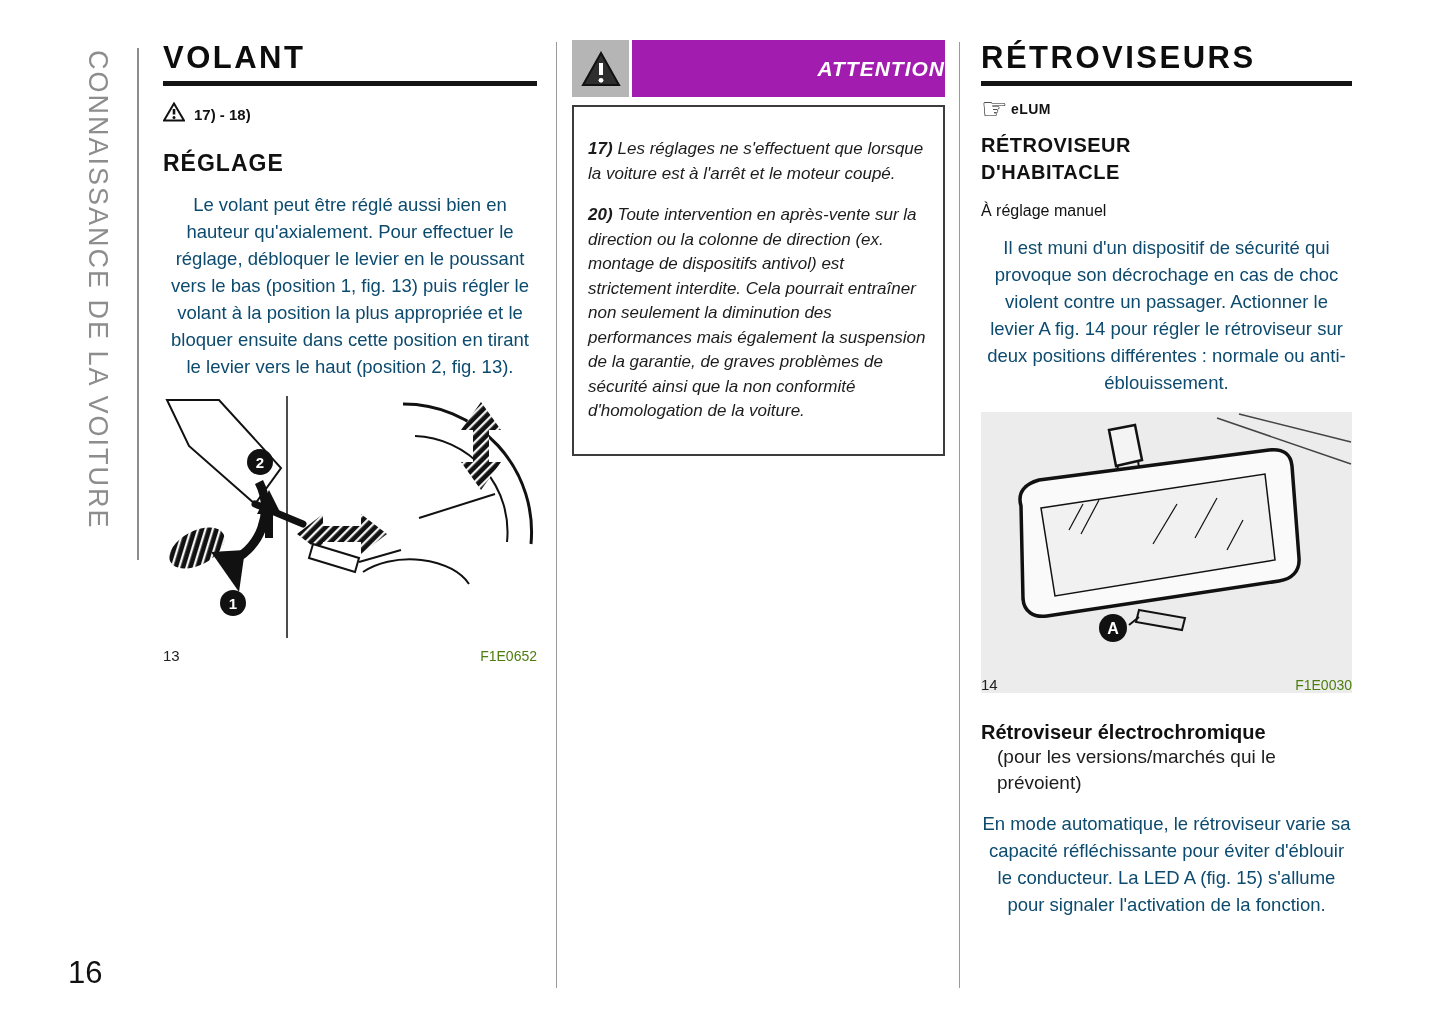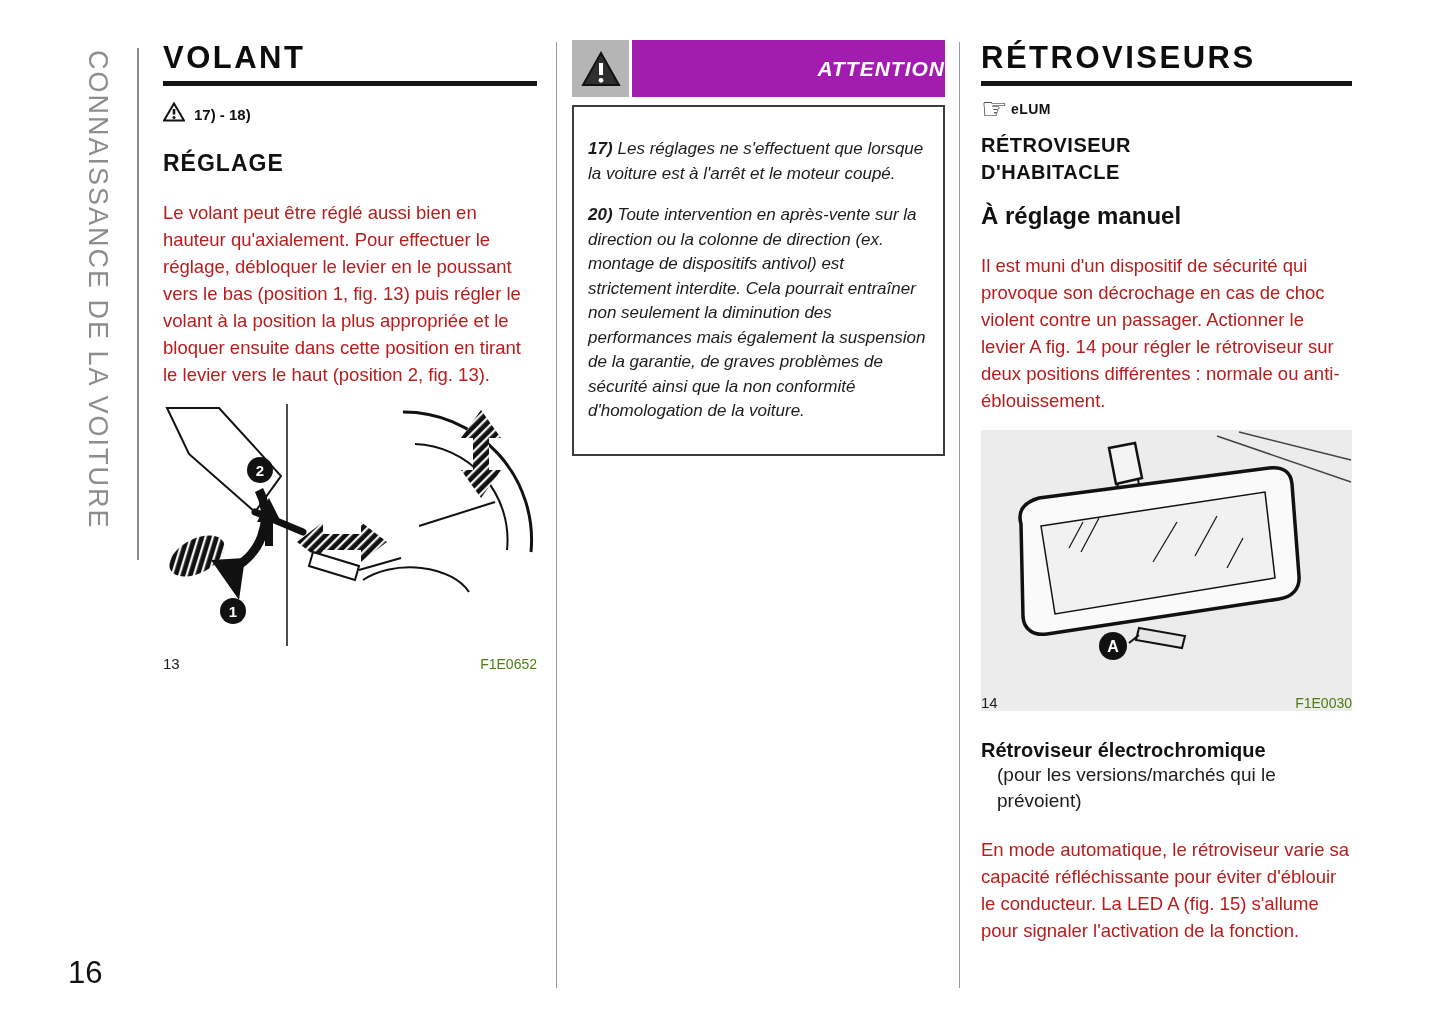"Le volant peut être réglé" .body-text { color: #b91c1c -> #0c4a6e; margin-top: 22px -> 14px; text-align: none -> center }
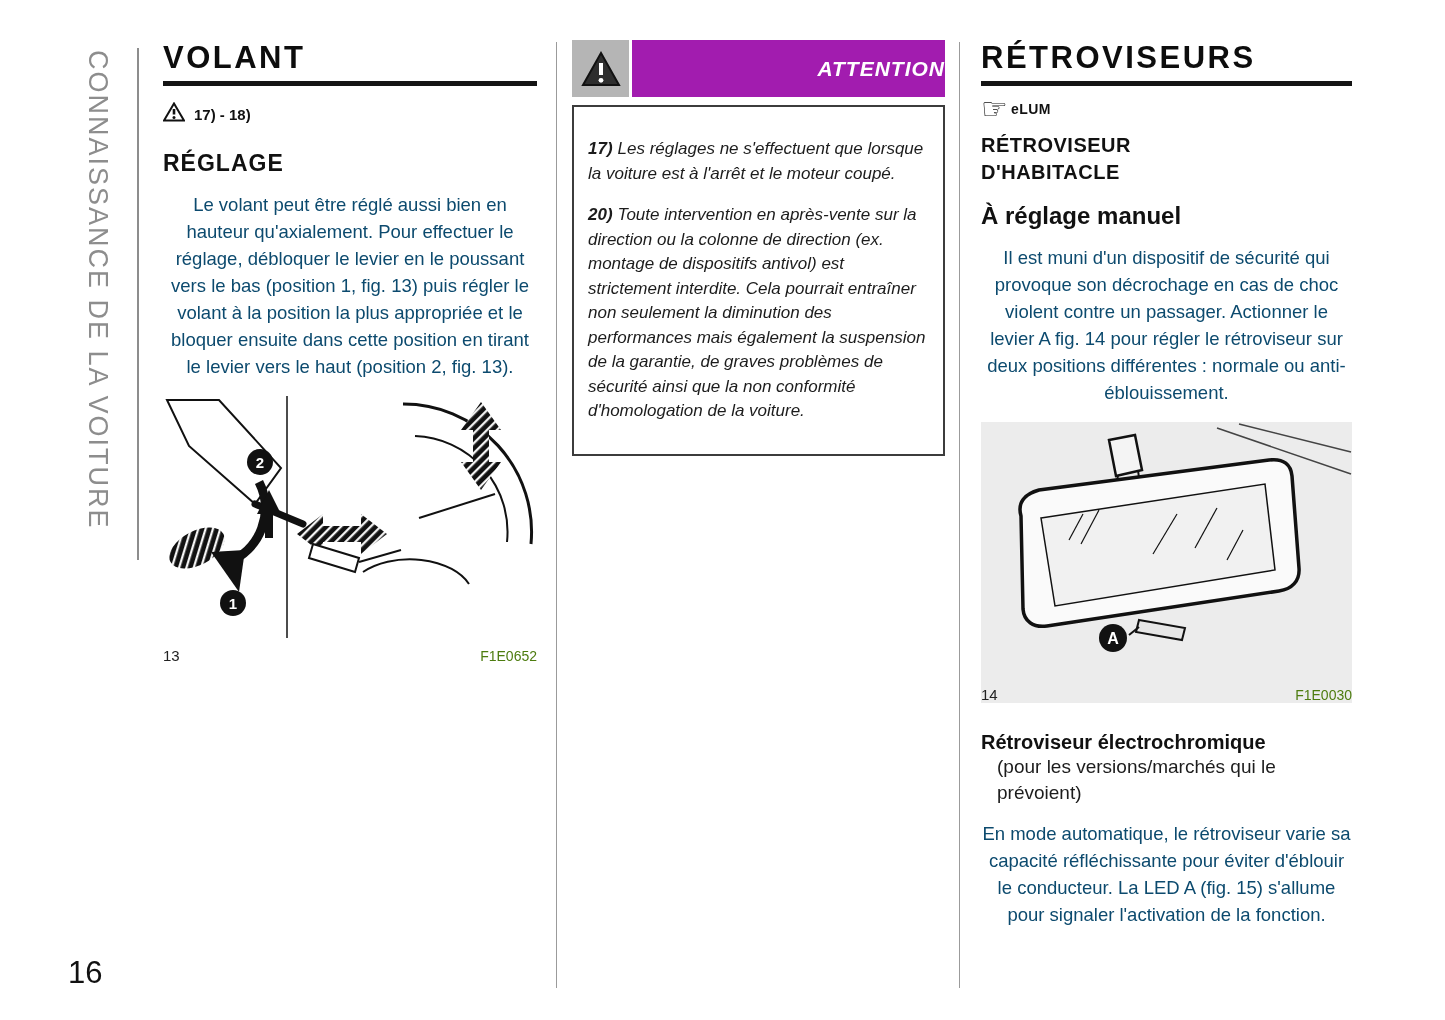"À réglage manuel" .h3 { font-size: 24px -> 16px; font-weight: bold -> normal }
